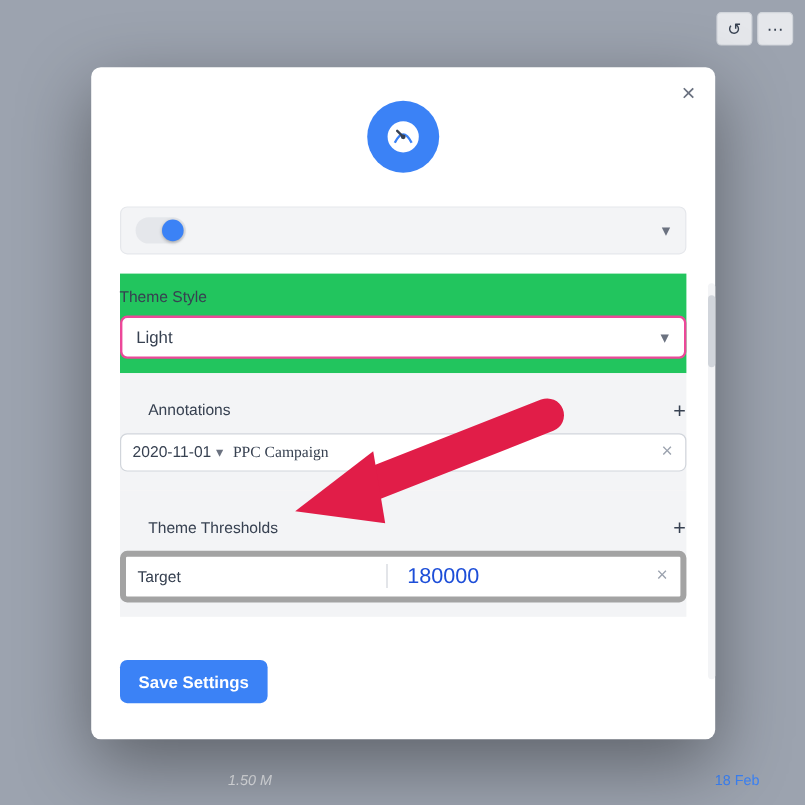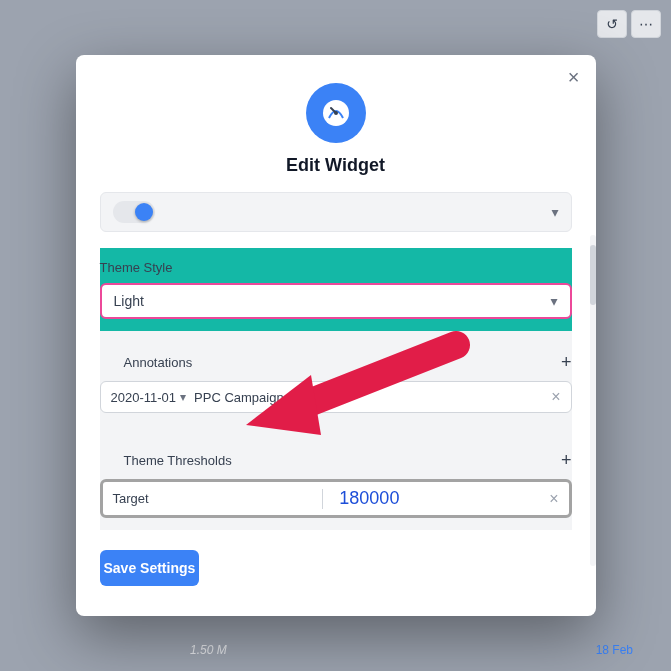"Edit Widget" span.modal-title { html: <span>Edit Widget</span> -> none }
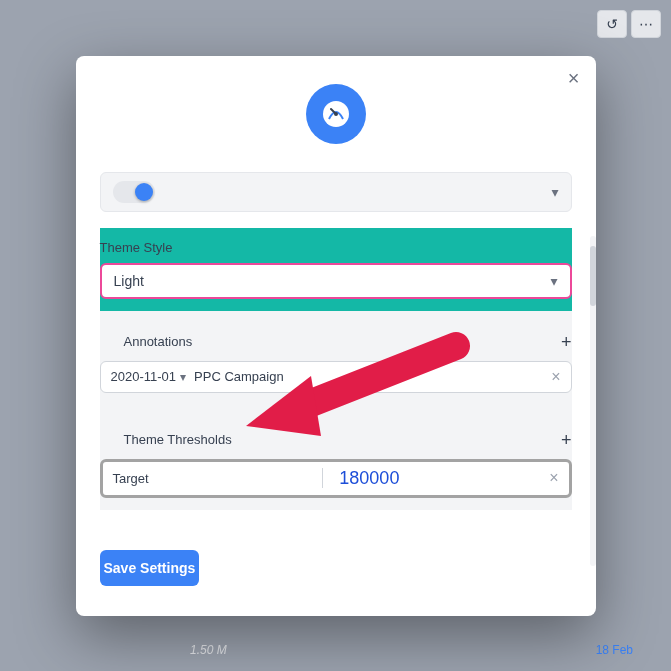"Theme Style" .theme-section { background: #14b8a6 -> #22c55e }
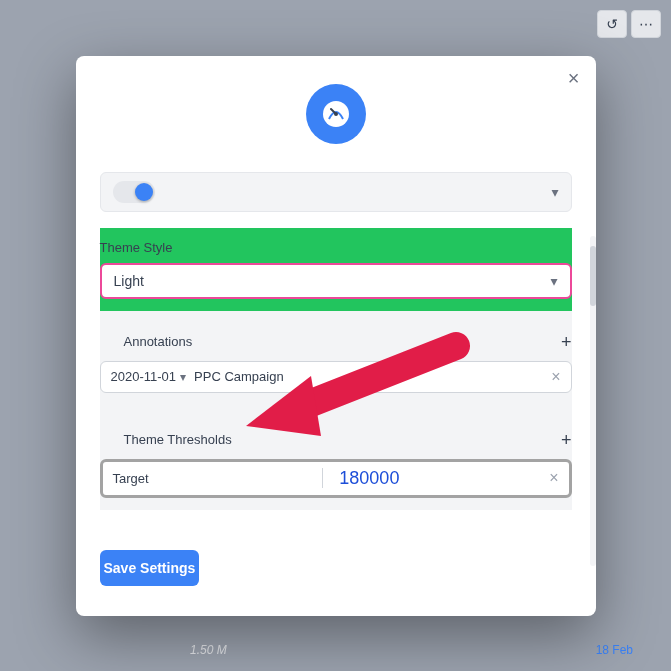"PPC Campaign" .annotation-text { font-family: none -> Liberation Serif, serif }
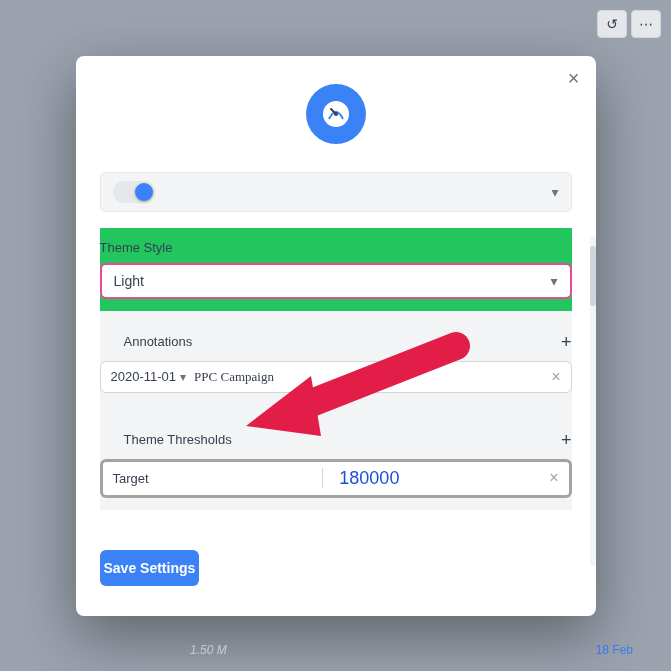"Target" .threshold-row { border: 3px solid #a3a3a3 -> 5px solid #a3a3a3 }
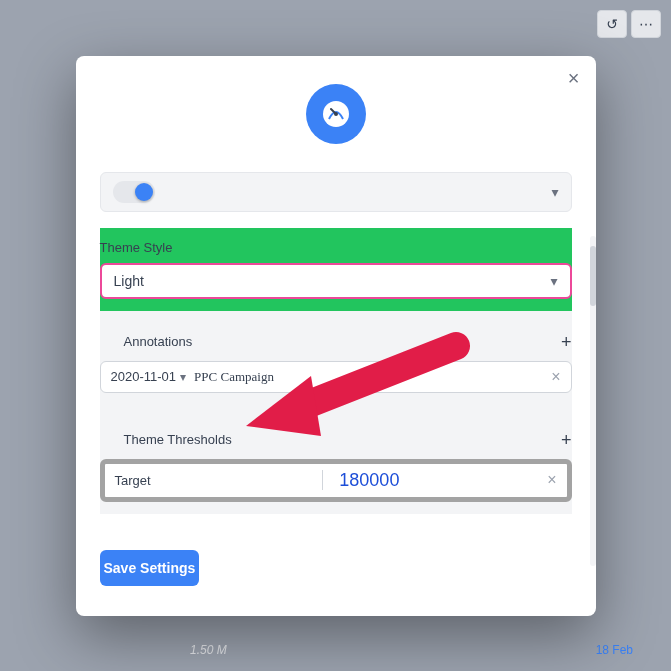"Save Settings" .save-btn { padding: 10px 4px -> 10px 16px }
